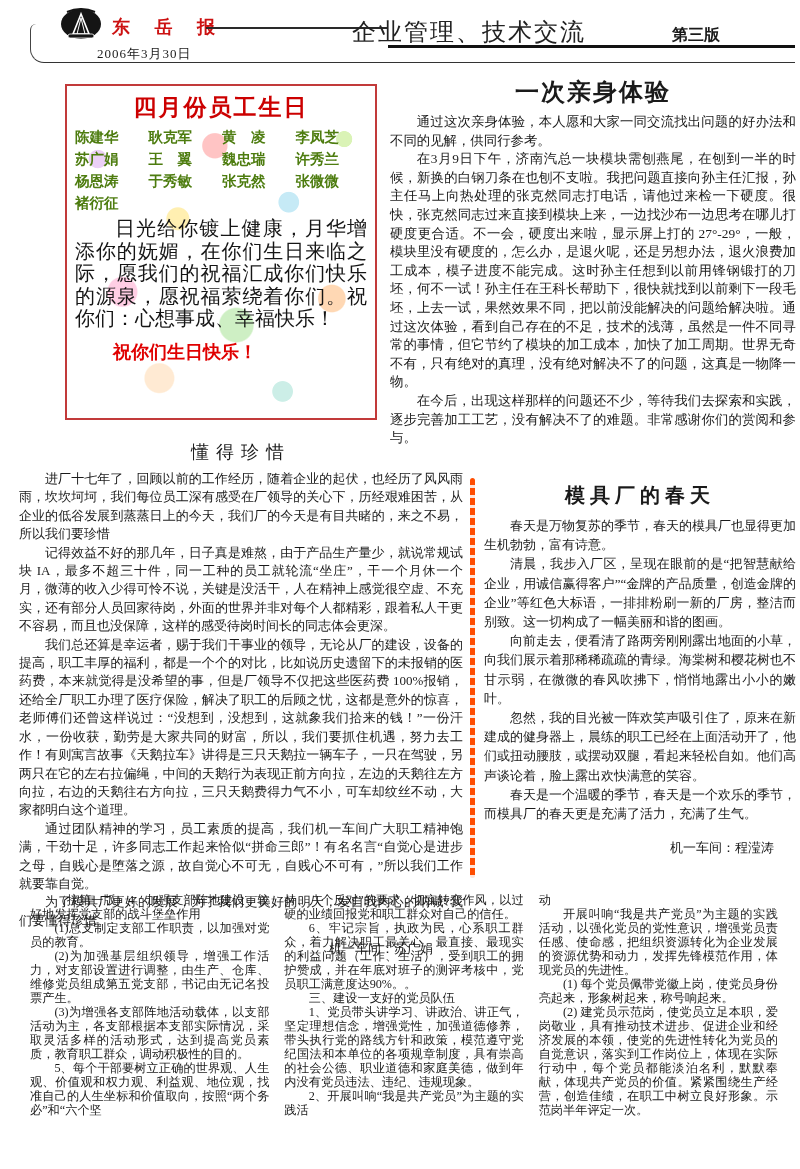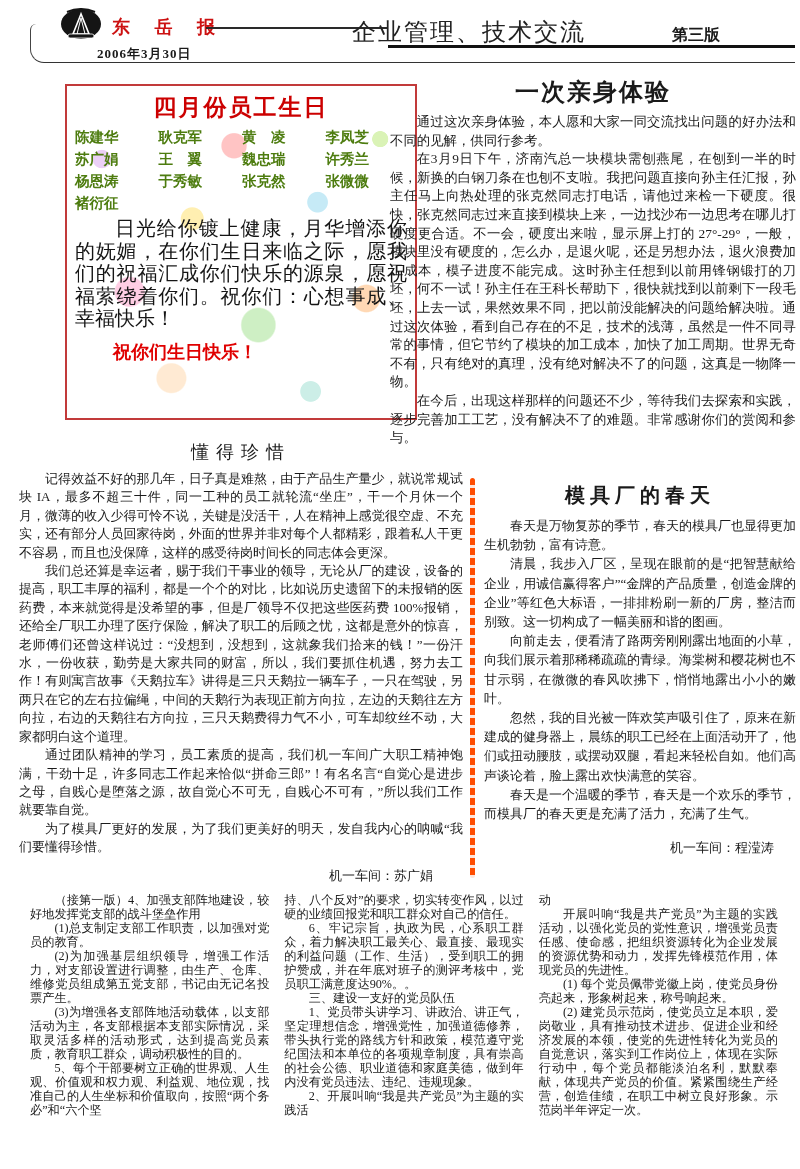"2006年3月30日" .paper-date { font-weight: bold -> normal }
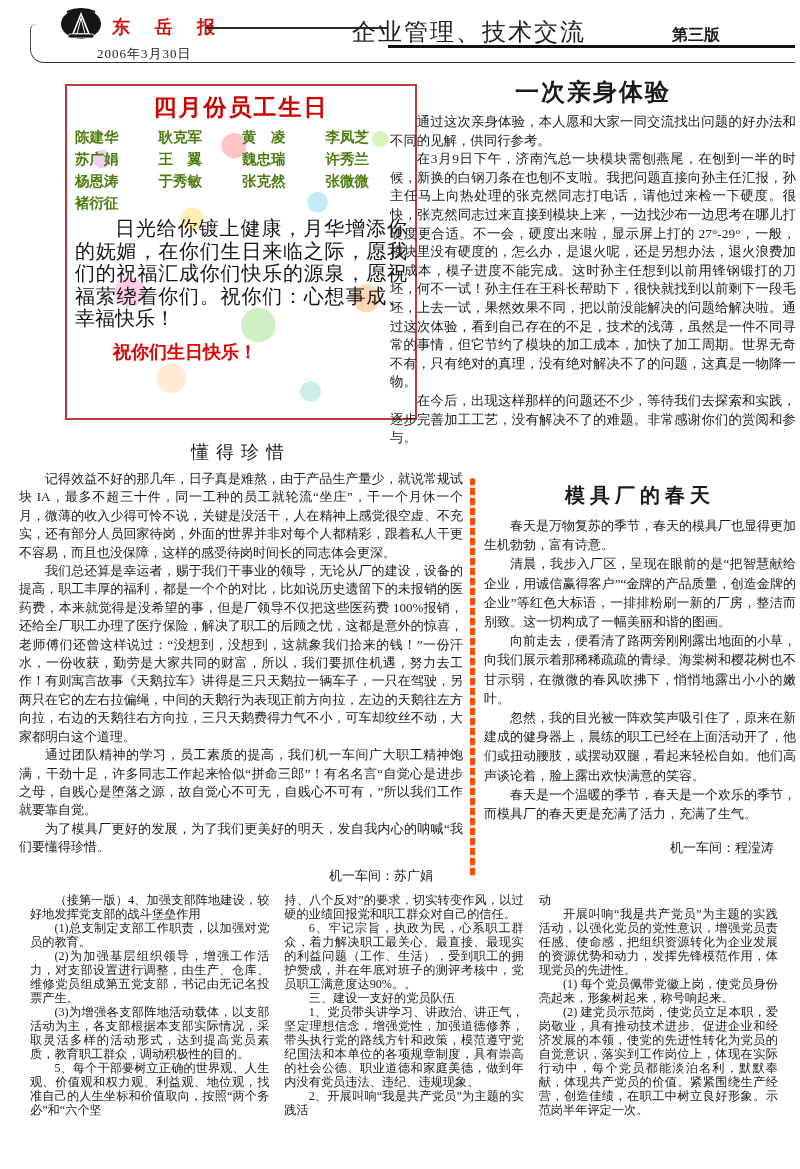"四月份员工生日" .birthday-box { width: 352px -> 312px }
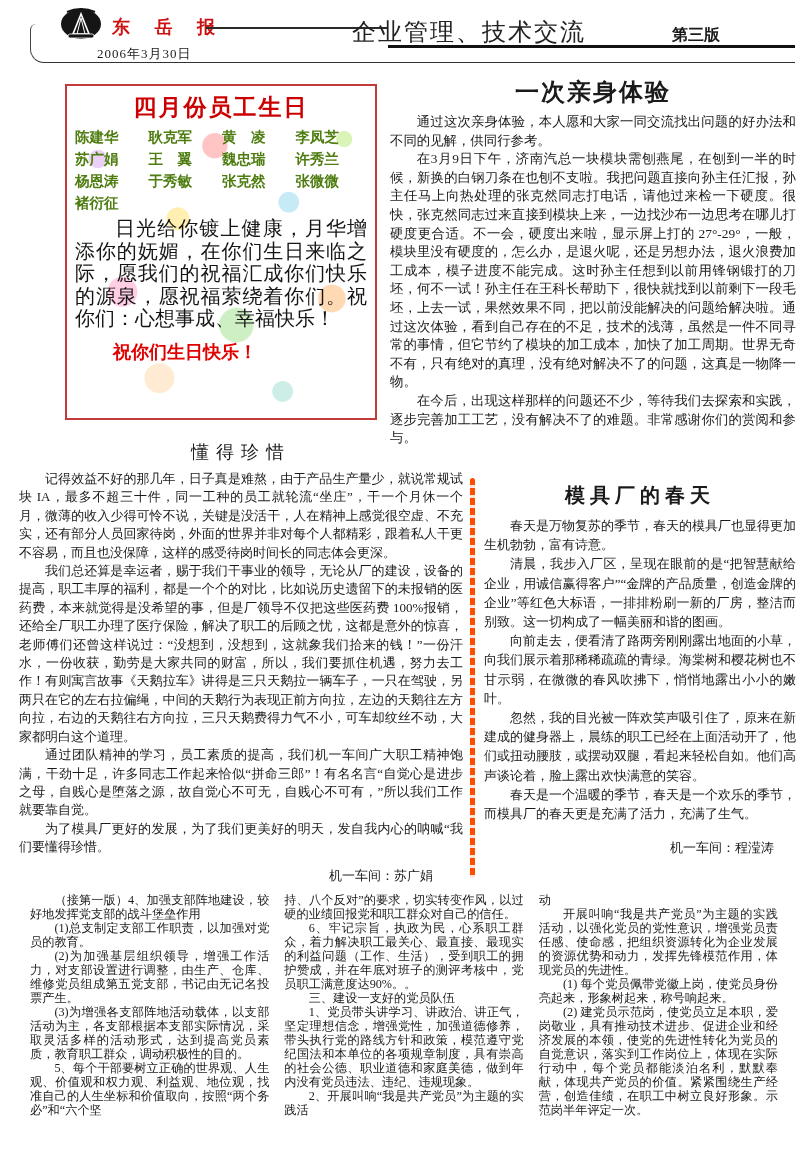"进厂十七年了，回顾以前的工作经历，随着企业的起伏，也经历了风风雨雨，坎坎坷坷，我" p { html: none -> <p>进厂十七年了，回顾以前的工作经历，随着企业的起伏，也经历了风风雨雨，坎坎坷坷，我们每位员工深有感受在厂领导的关心下，历经艰难困苦，从企业的低谷发展到蒸蒸日上的今天，我们厂的今天是有目共睹的，来之不易，所以我们要珍惜</p> }
